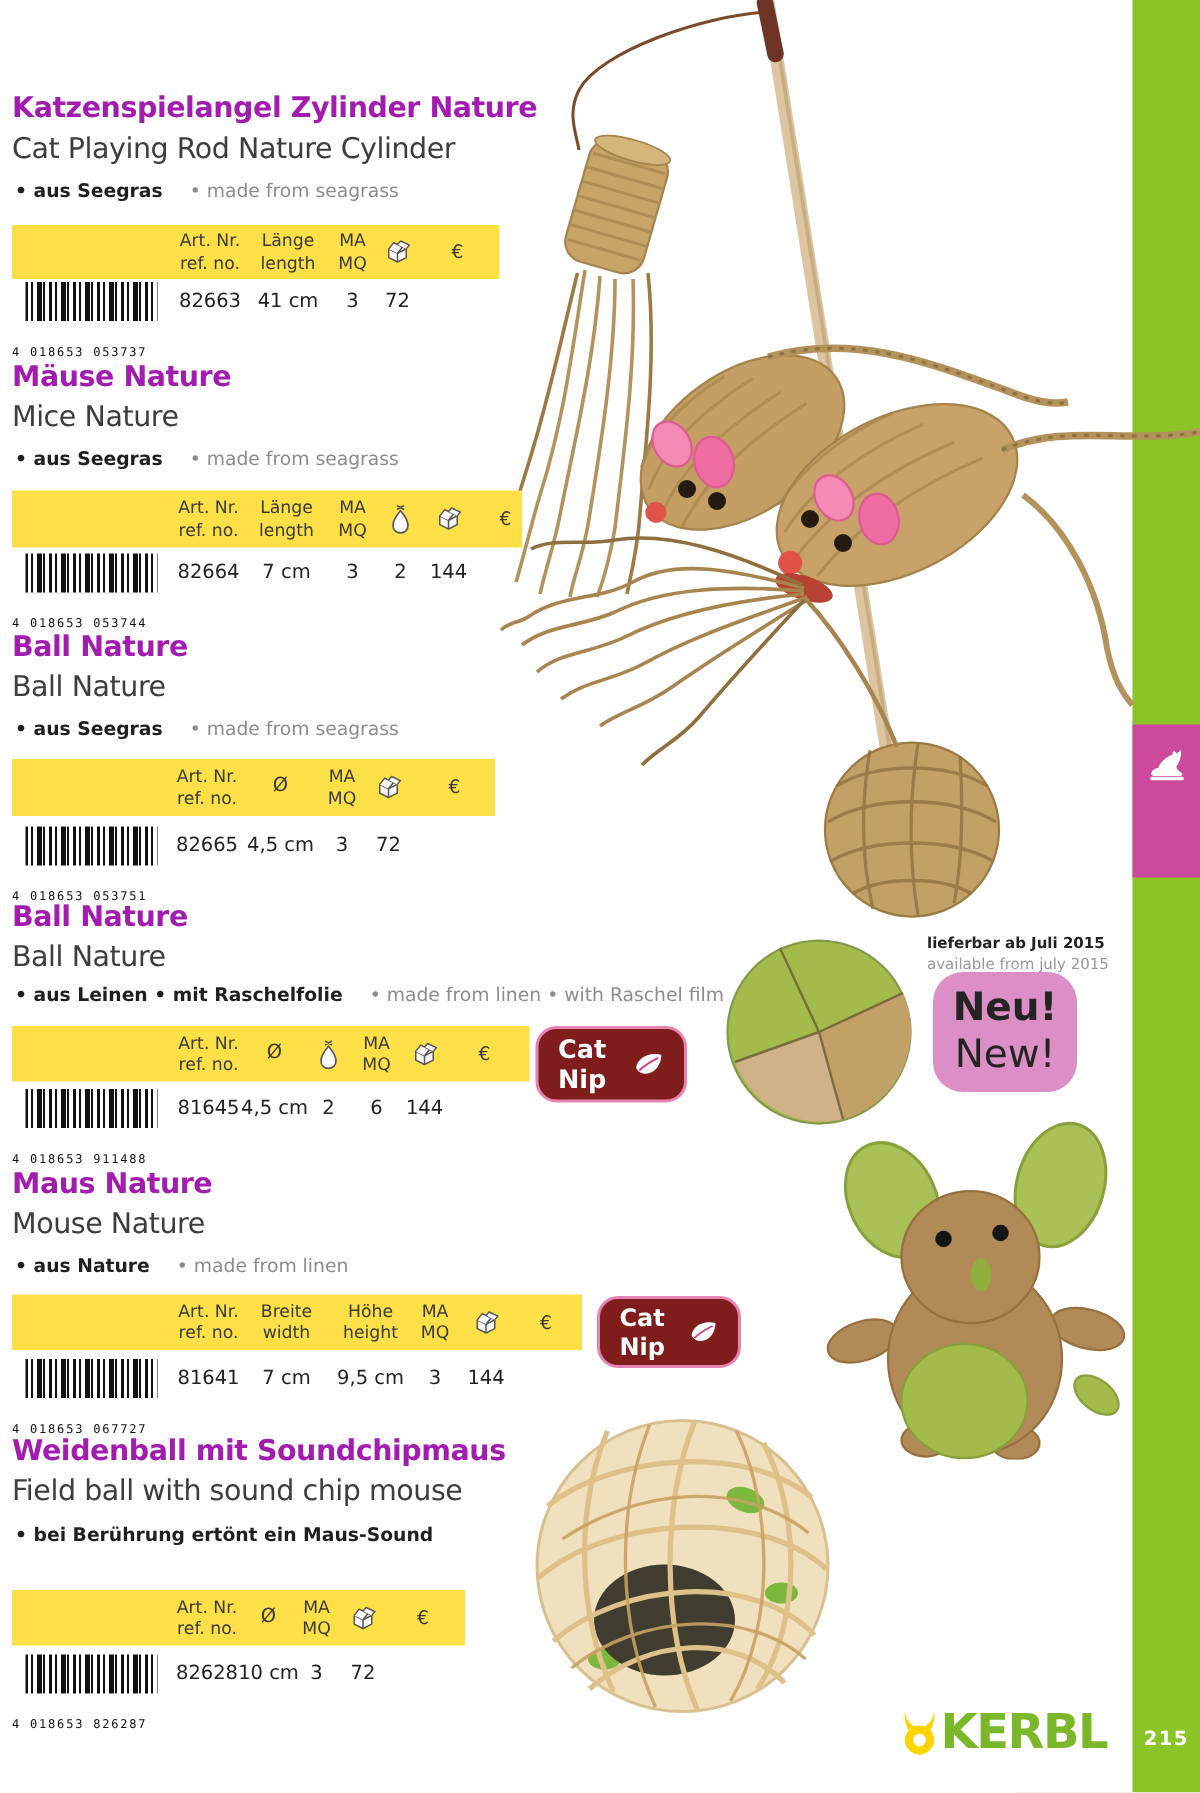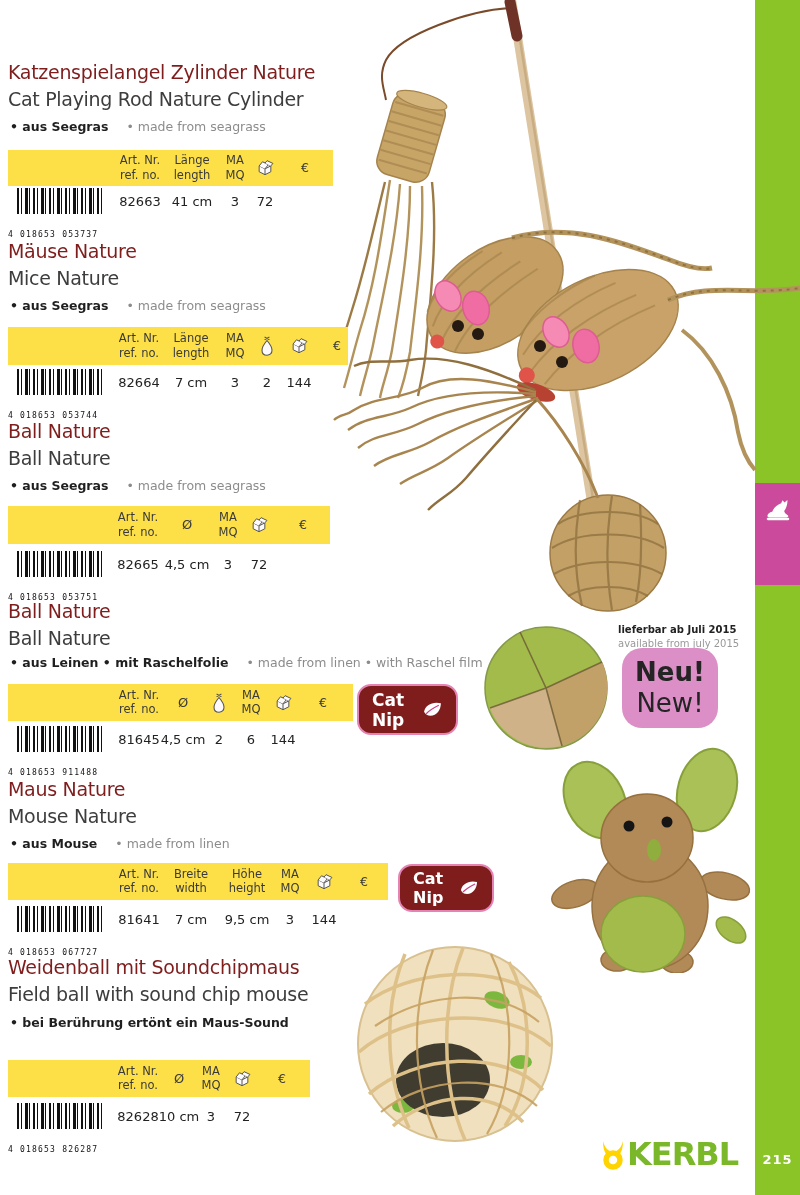"Katzenspielangel Zylinder Nature" .title { color: #7f1d1d -> #a21caf; font-weight: normal -> bold }
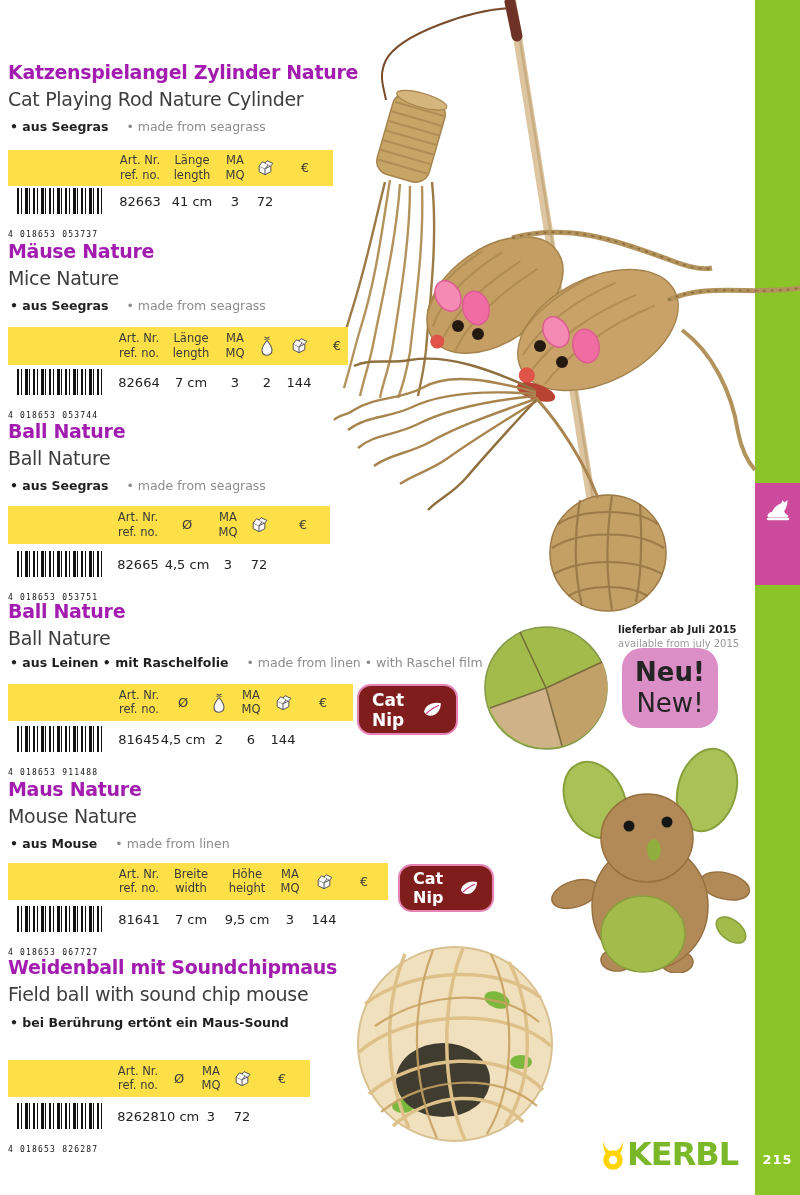"• aus Mouse" span.b-de { text: Mouse -> Nature }
